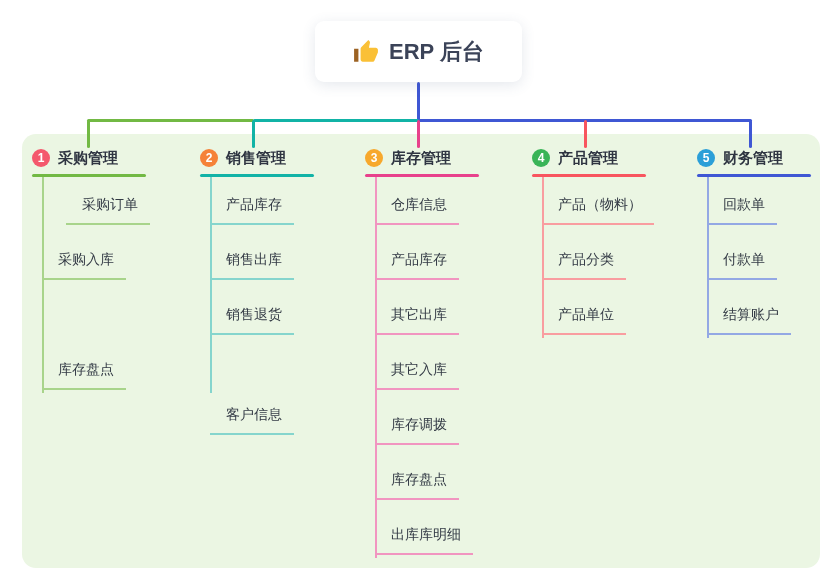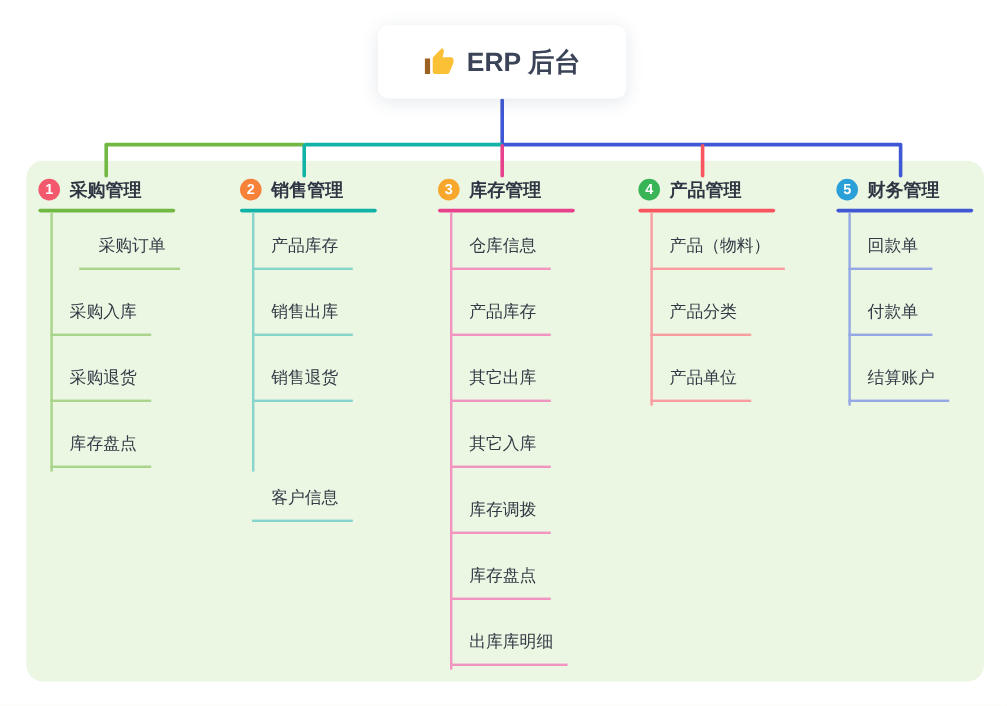"采购退货" div.child { html: <div>采购退货</div> -> none }
